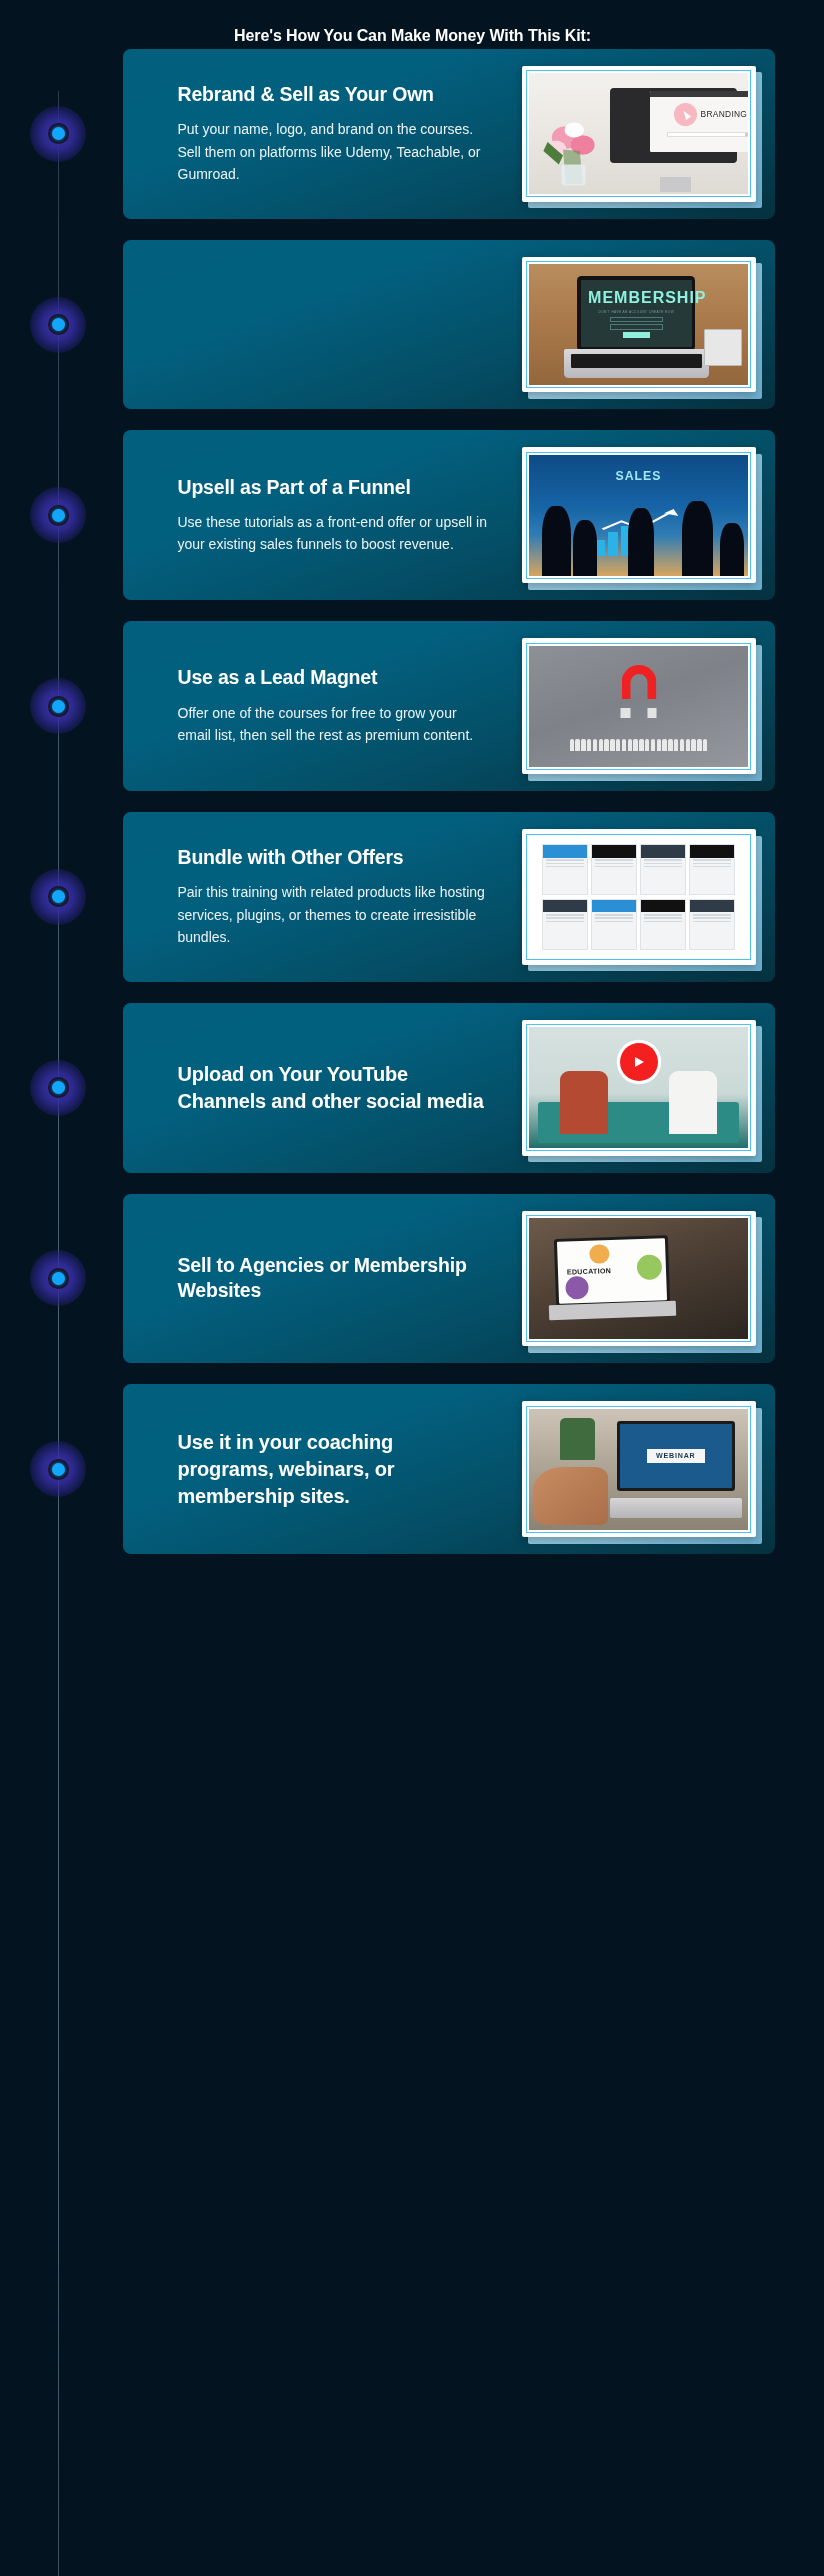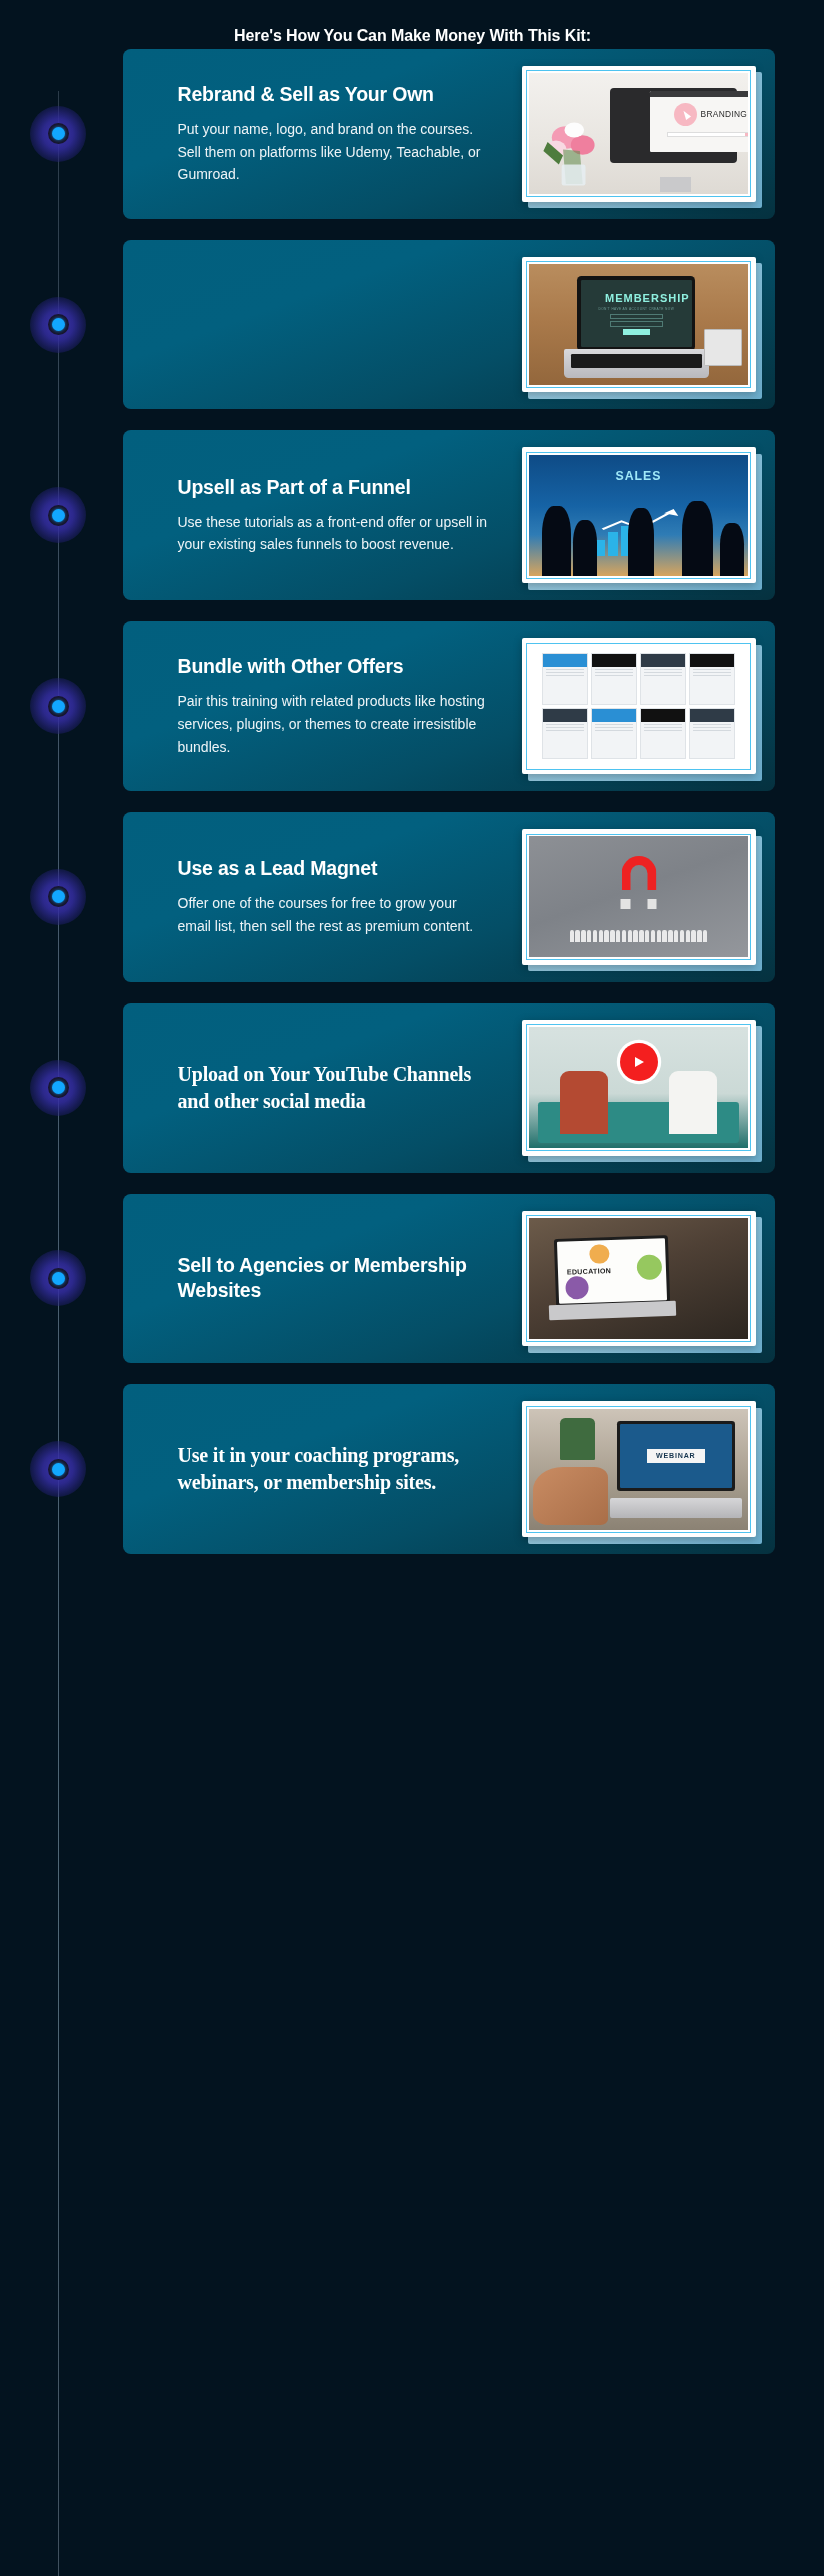"MEMBERSHIP" .sc-member .mtitle { font-size: 11px -> 16px }
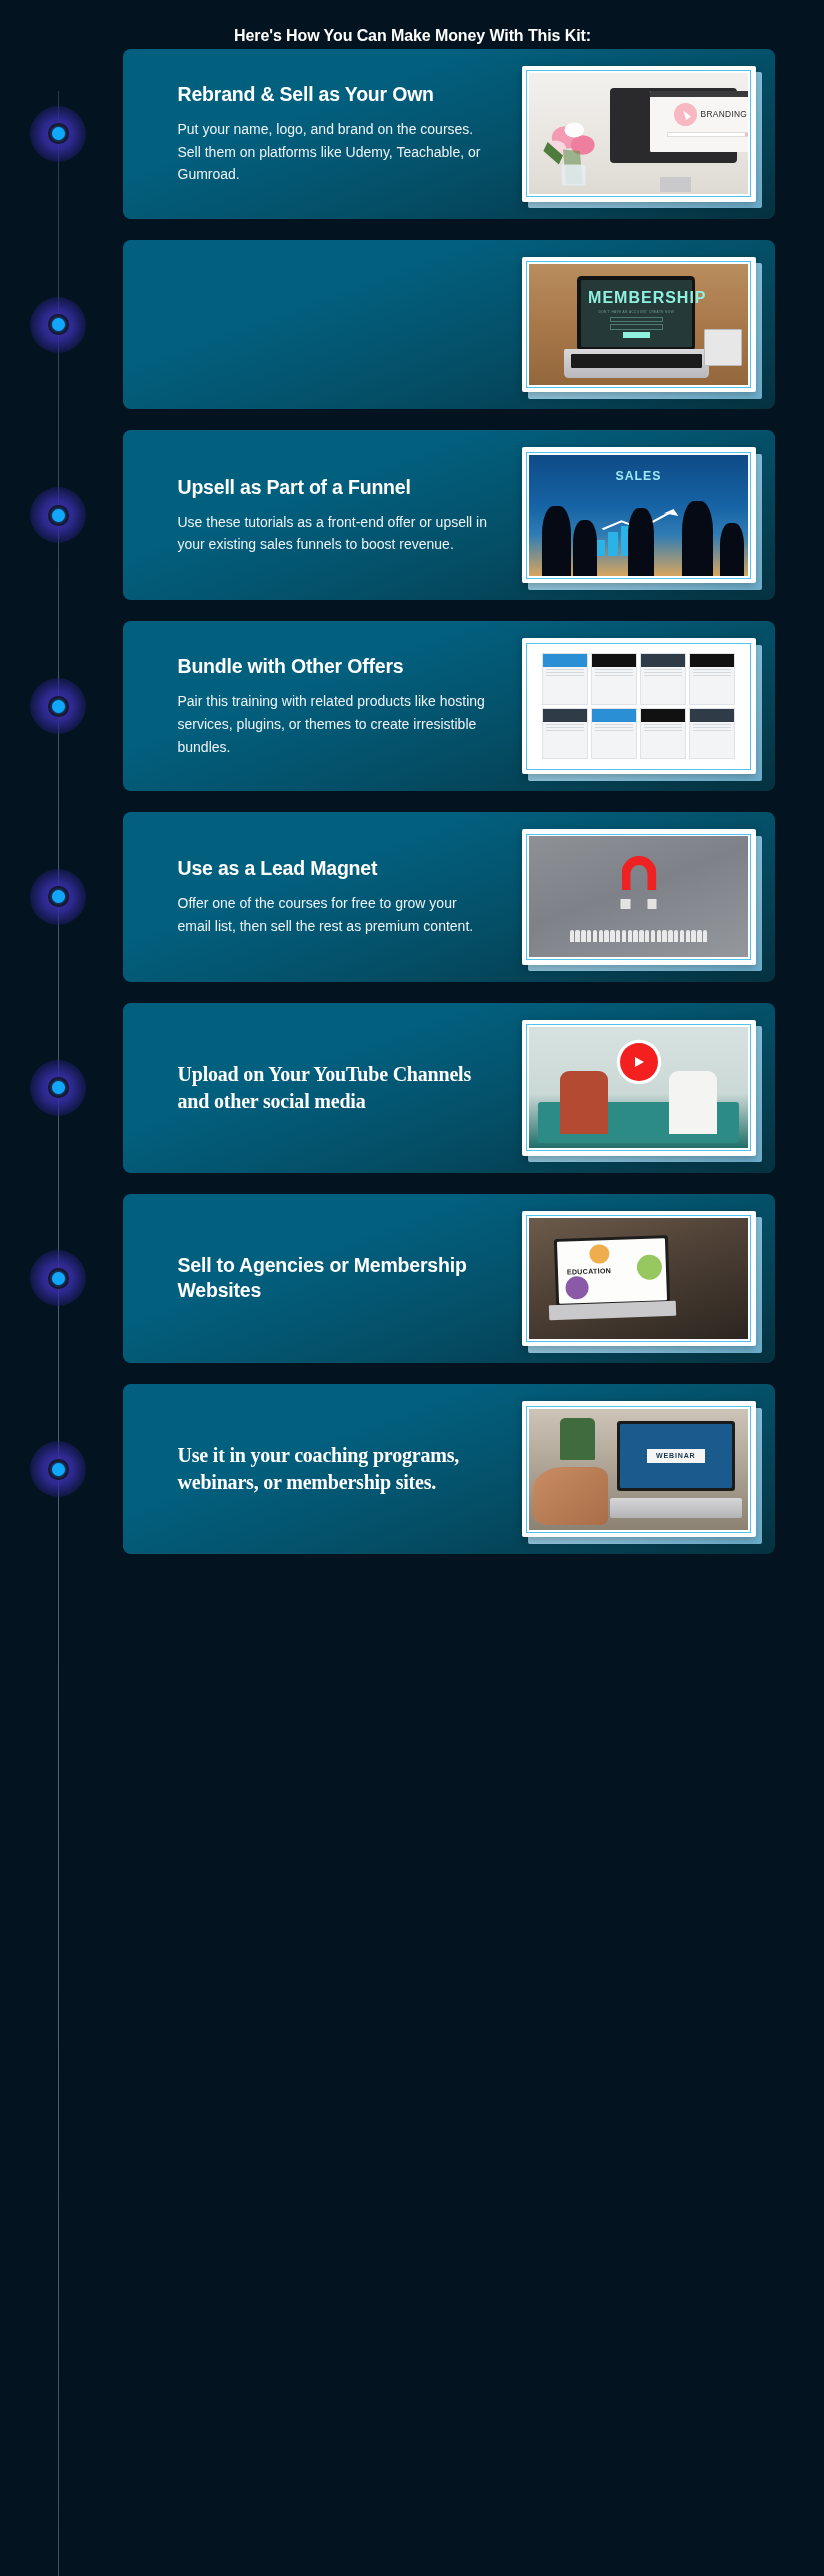"Bundle with Other Offers" div.row { order: before "Use as a Lead Magnet" -> after "Use as a Lead Magnet" }
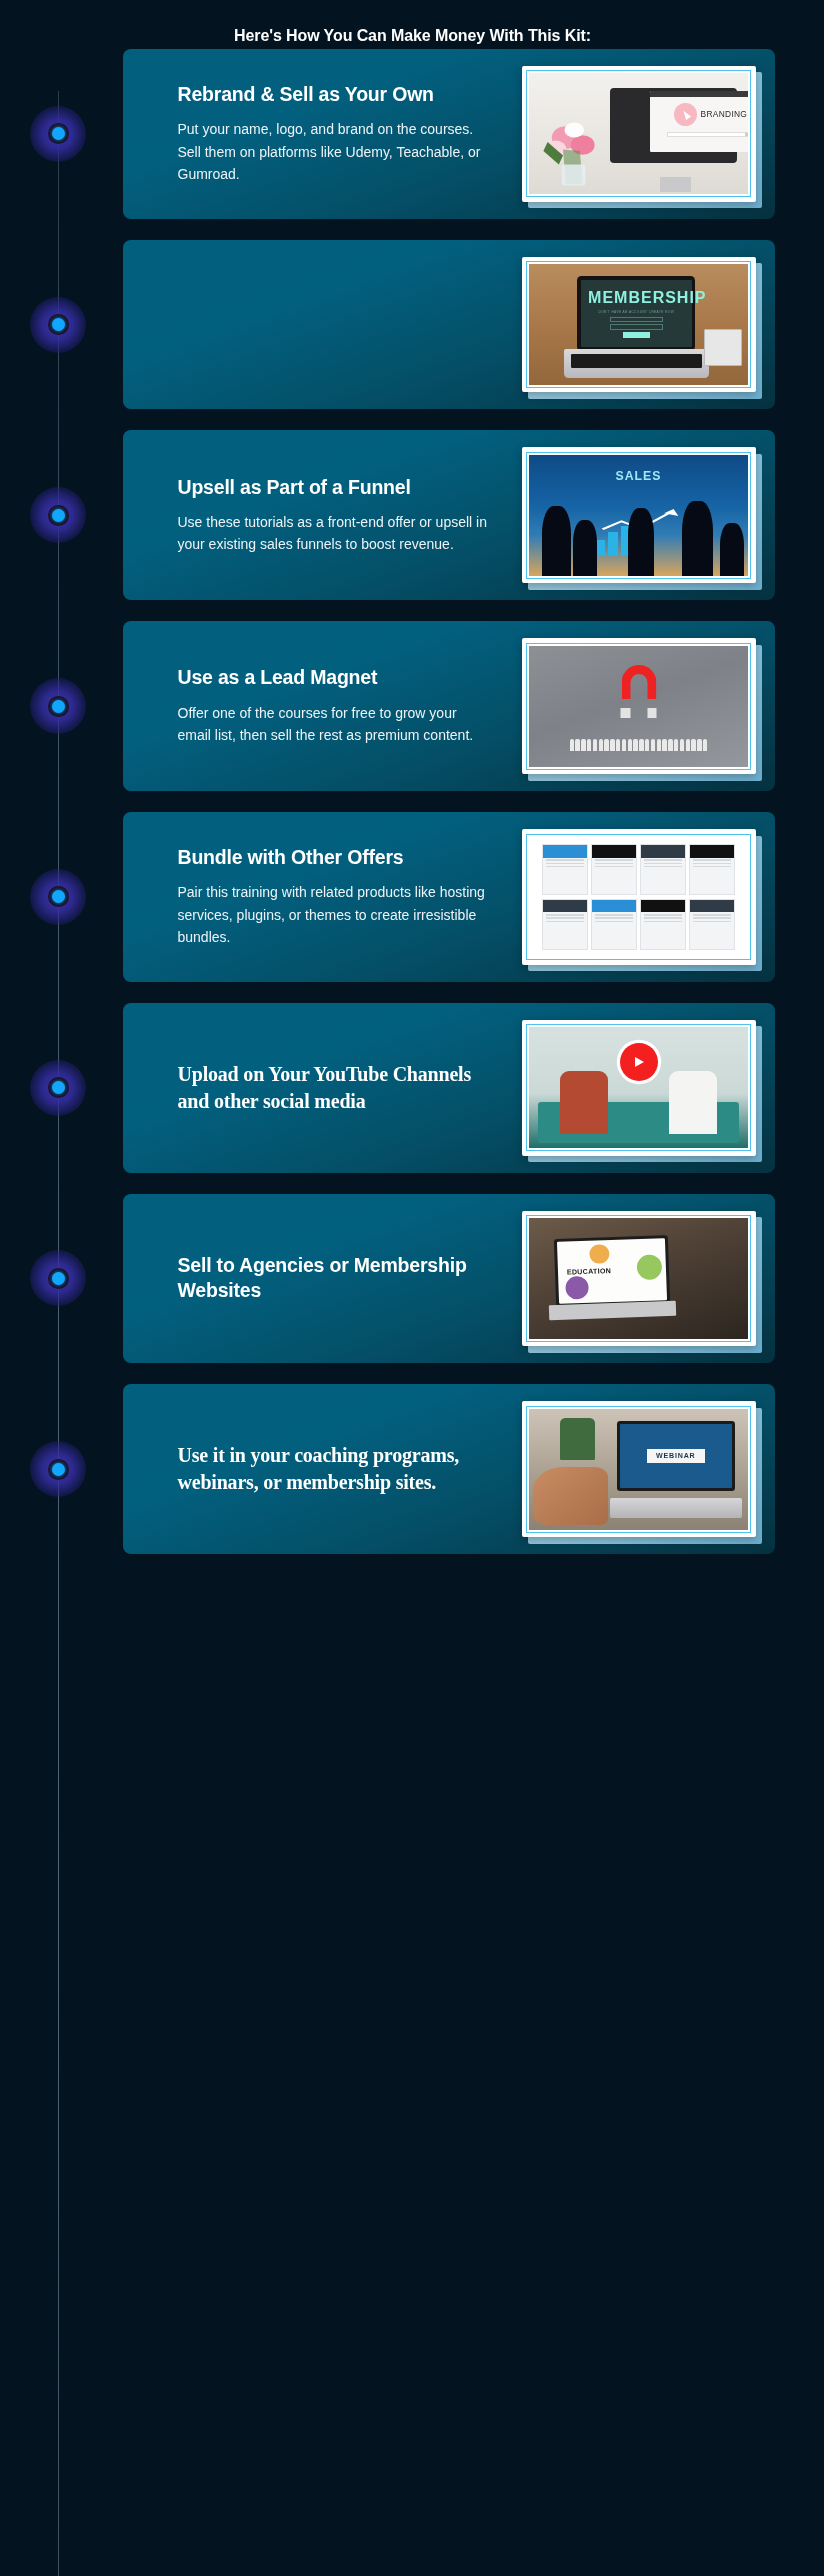"Upload on Your YouTube Channels" .card-title.big { font-family: Liberation Serif, serif -> none }
